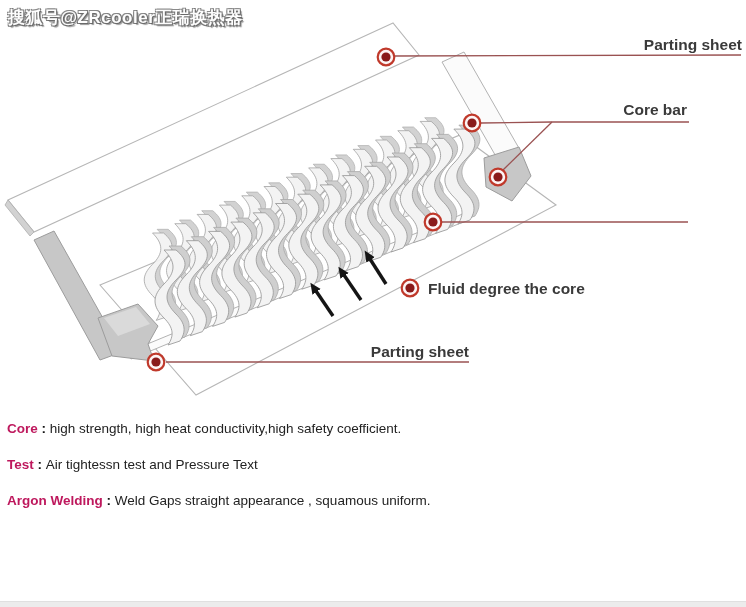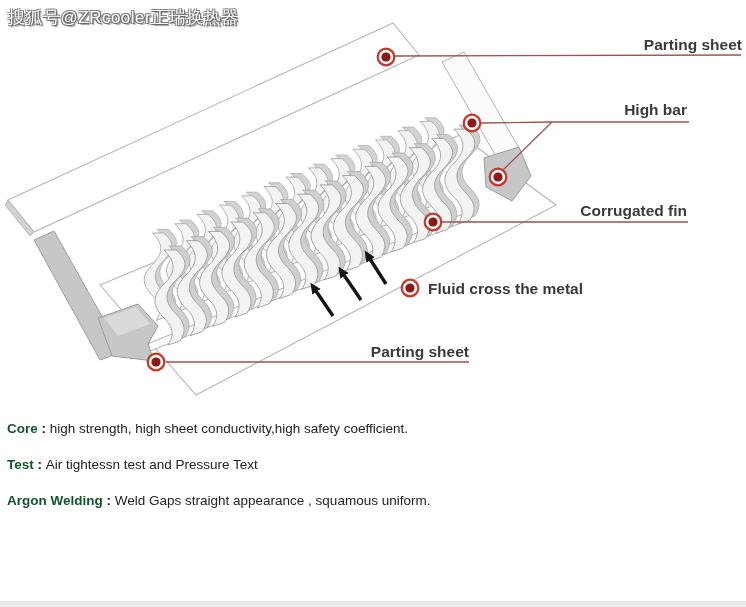"搜狐号@ZRcooler正瑞换热器" .watermark { font-weight: 400 -> 700 }
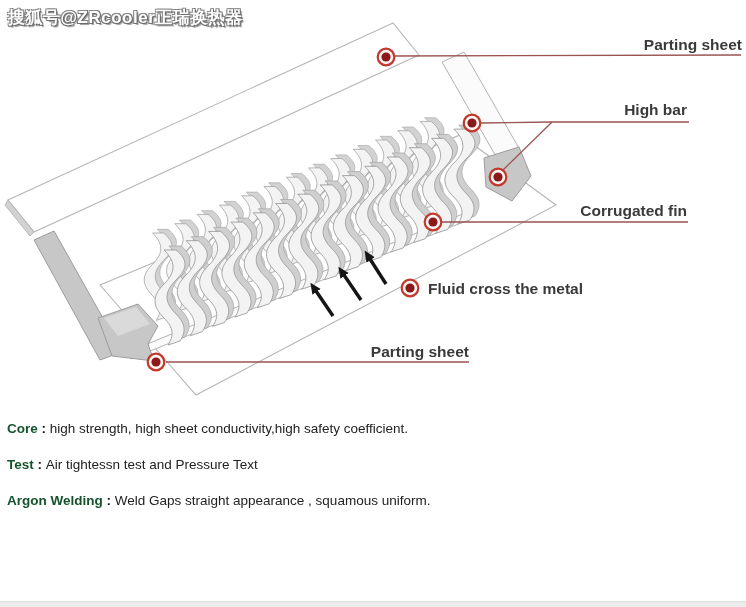"High bar" div.callout { text: High -> Core }
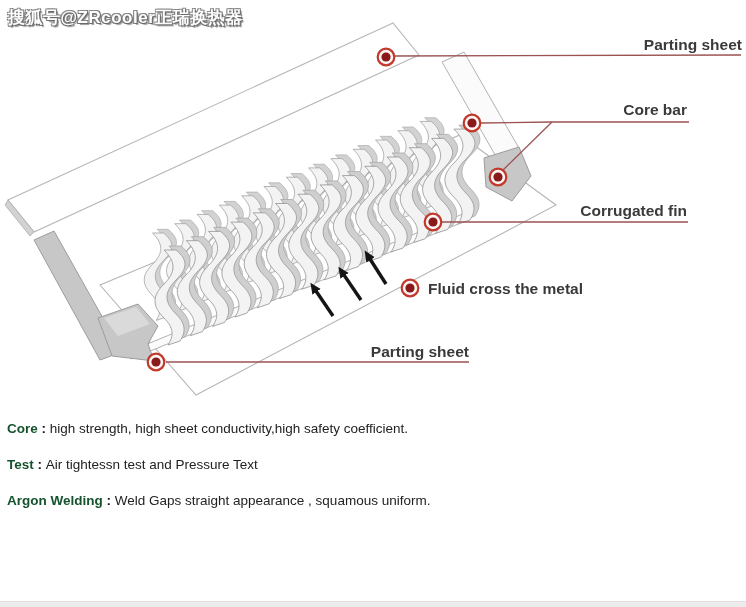"Corrugated fin" div.callout { html: <div>Corrugated fin</div> -> none }
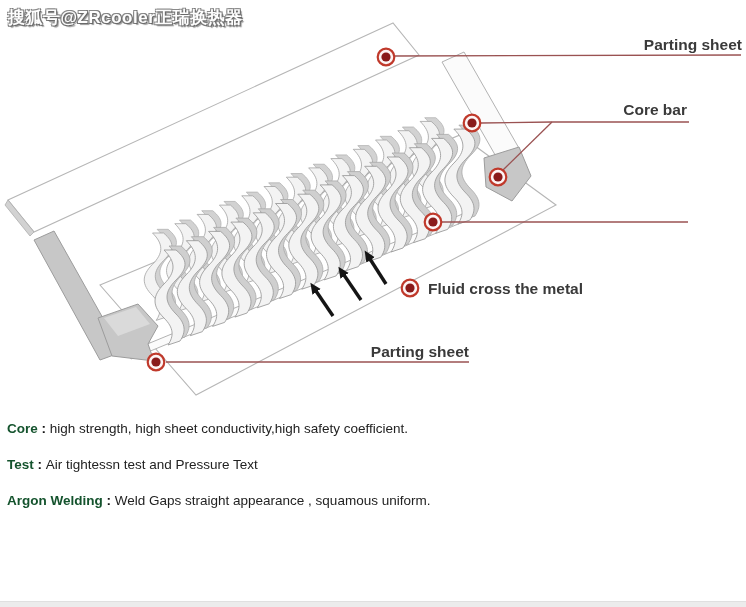"Fluid cross the metal" div.callout { text: cross the metal -> degree the core }
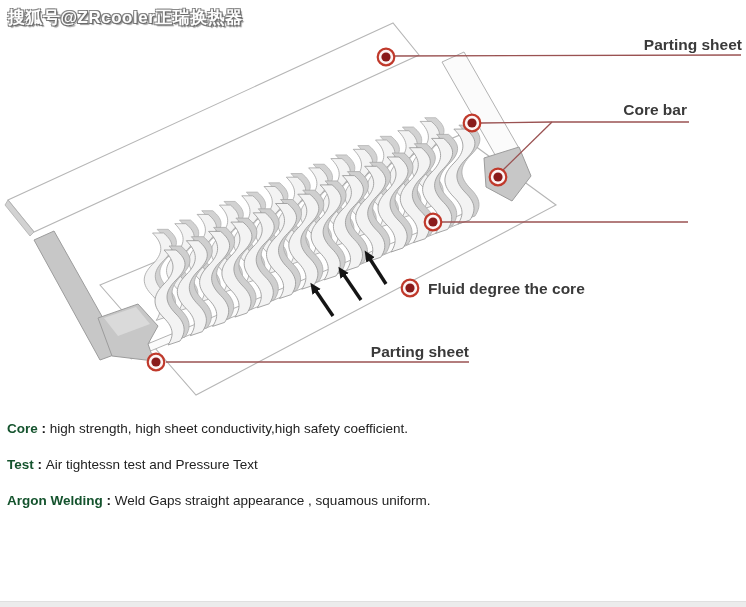"Core" .flabel { color: #14532d -> #be185d }
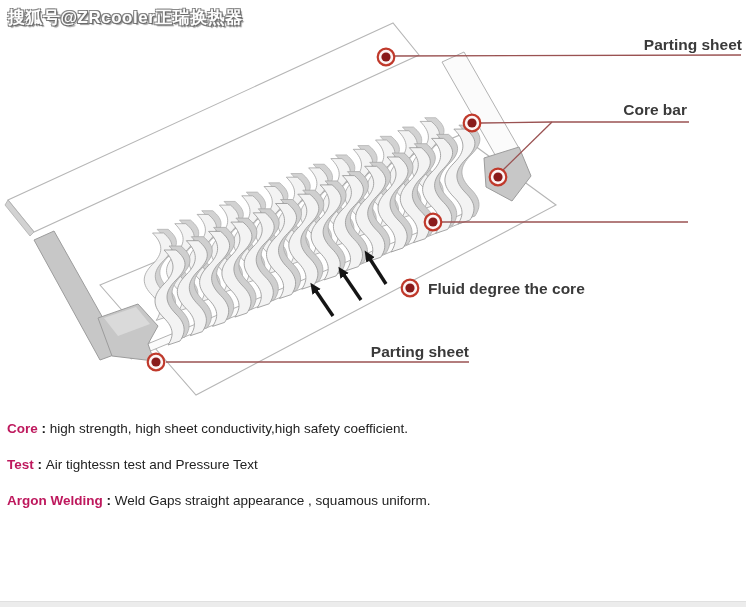"high strength, high sheet" span { text: sheet -> heat }
